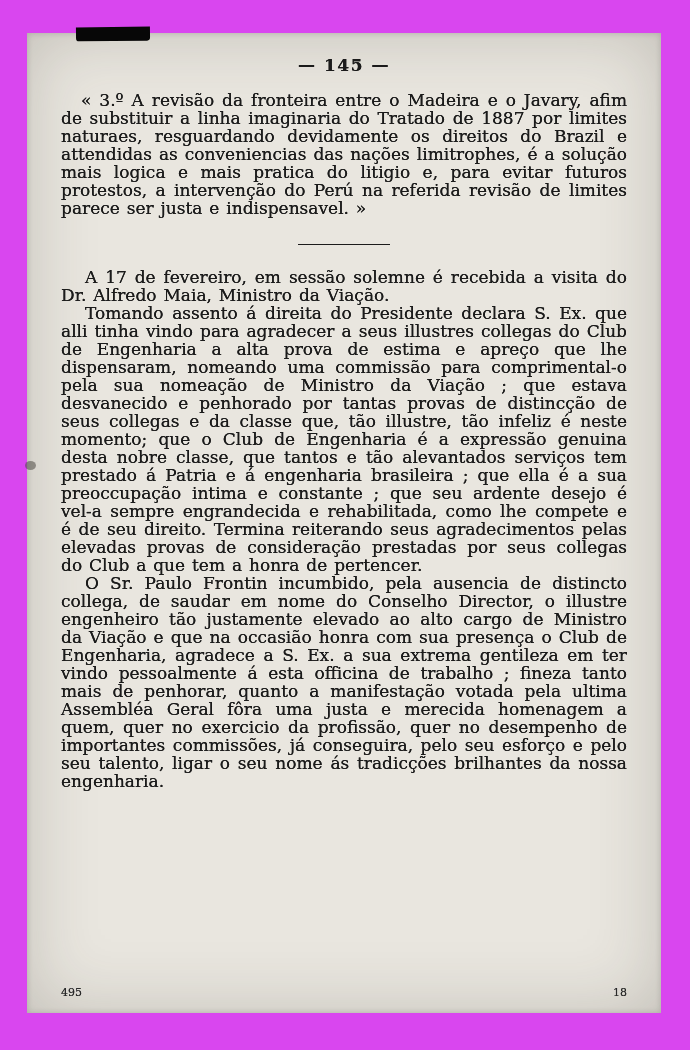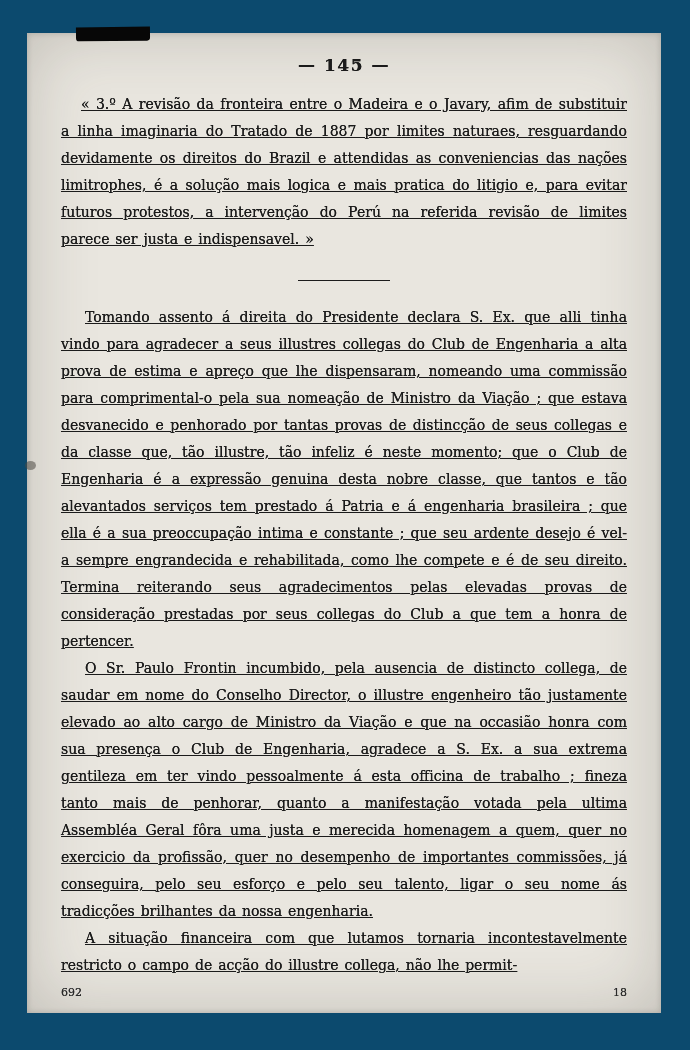"— 145 —" .scan { background: #0c4a6e -> #d946ef }
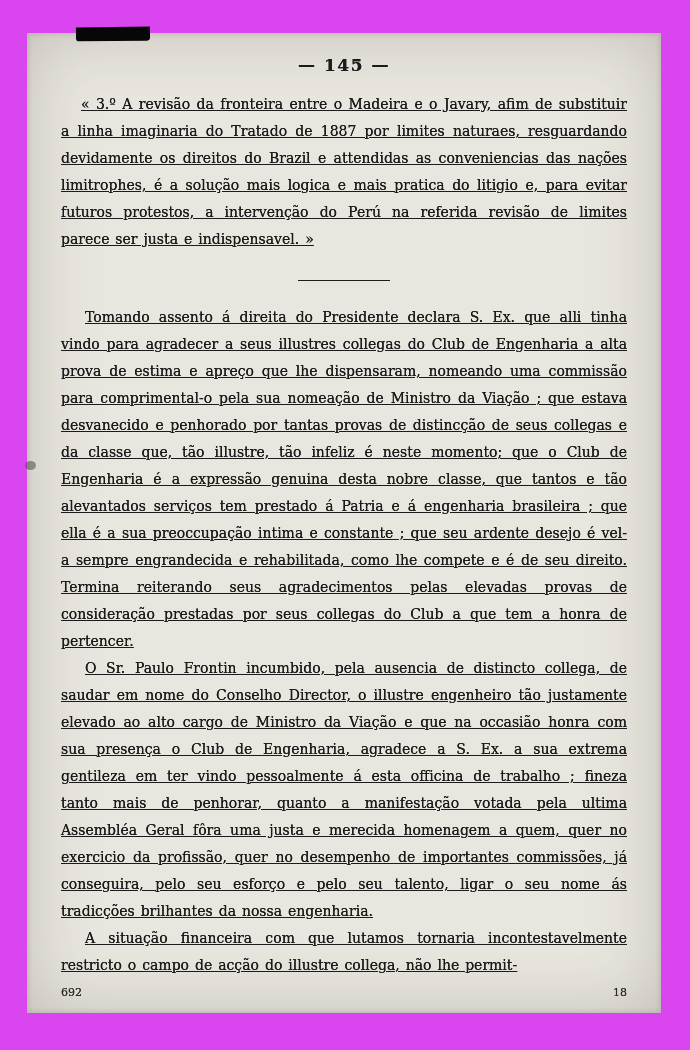"« 3.º A revisão da" .para { font-size: 14px -> 17px; line-height: 27px -> 18px; text-decoration: underline -> none }
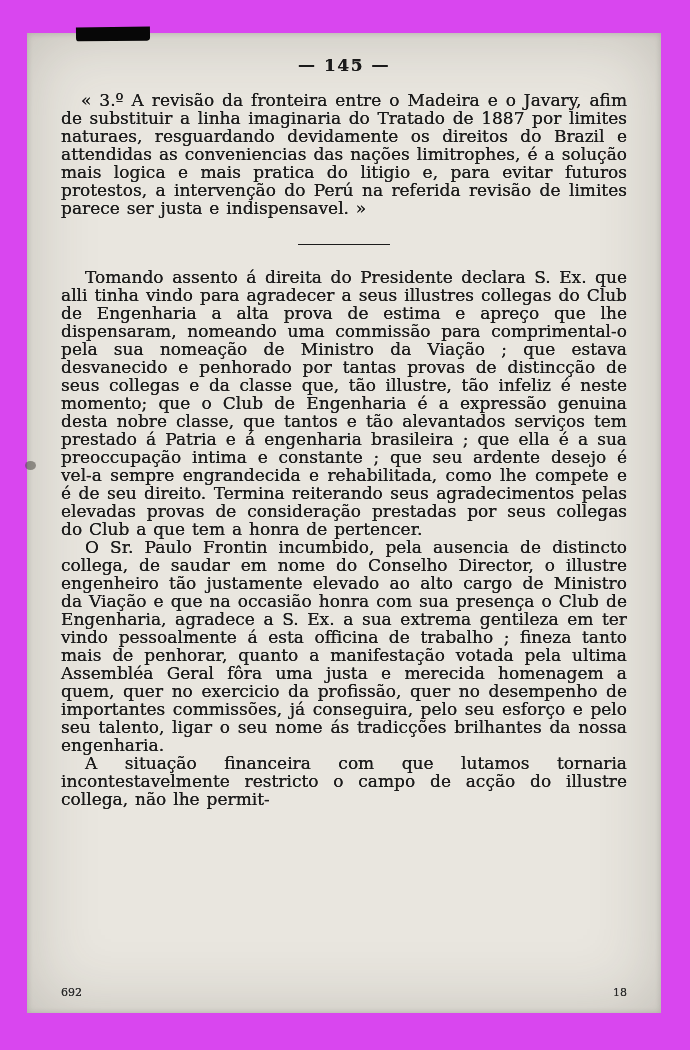"A 17 de fevereiro, em" p.para { html: none -> <p>A 17 de fevereiro, em sessão solemne é recebida a visita do Dr. Alfredo Maia, Ministro da Viação.</p> }
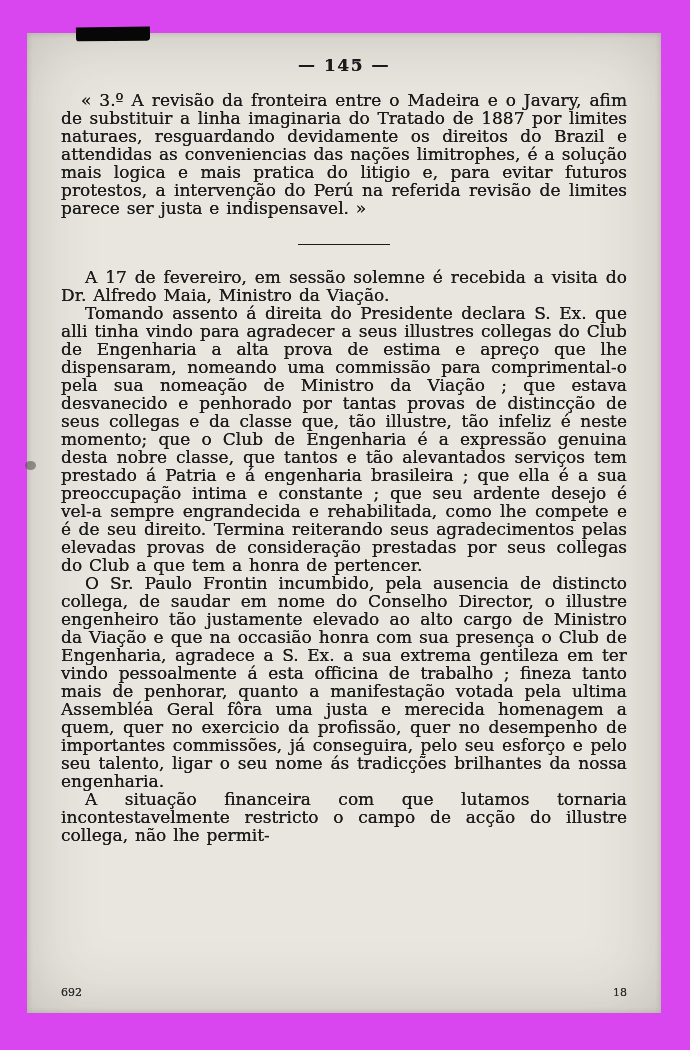"A situação financeira com que" p.para { html: <p>A situação financeira com que lutamos tornaria incontestavelmente restricto o campo de acção do illustre collega, não lhe permit-</p> -> none }
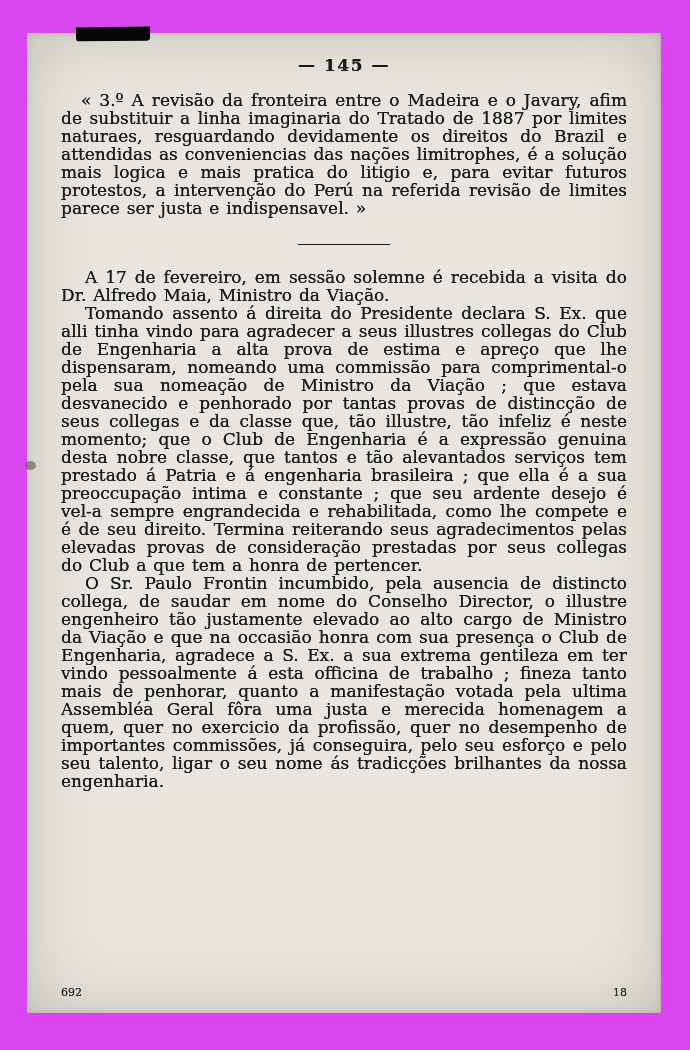"692" span { text: 692 -> 495 }
